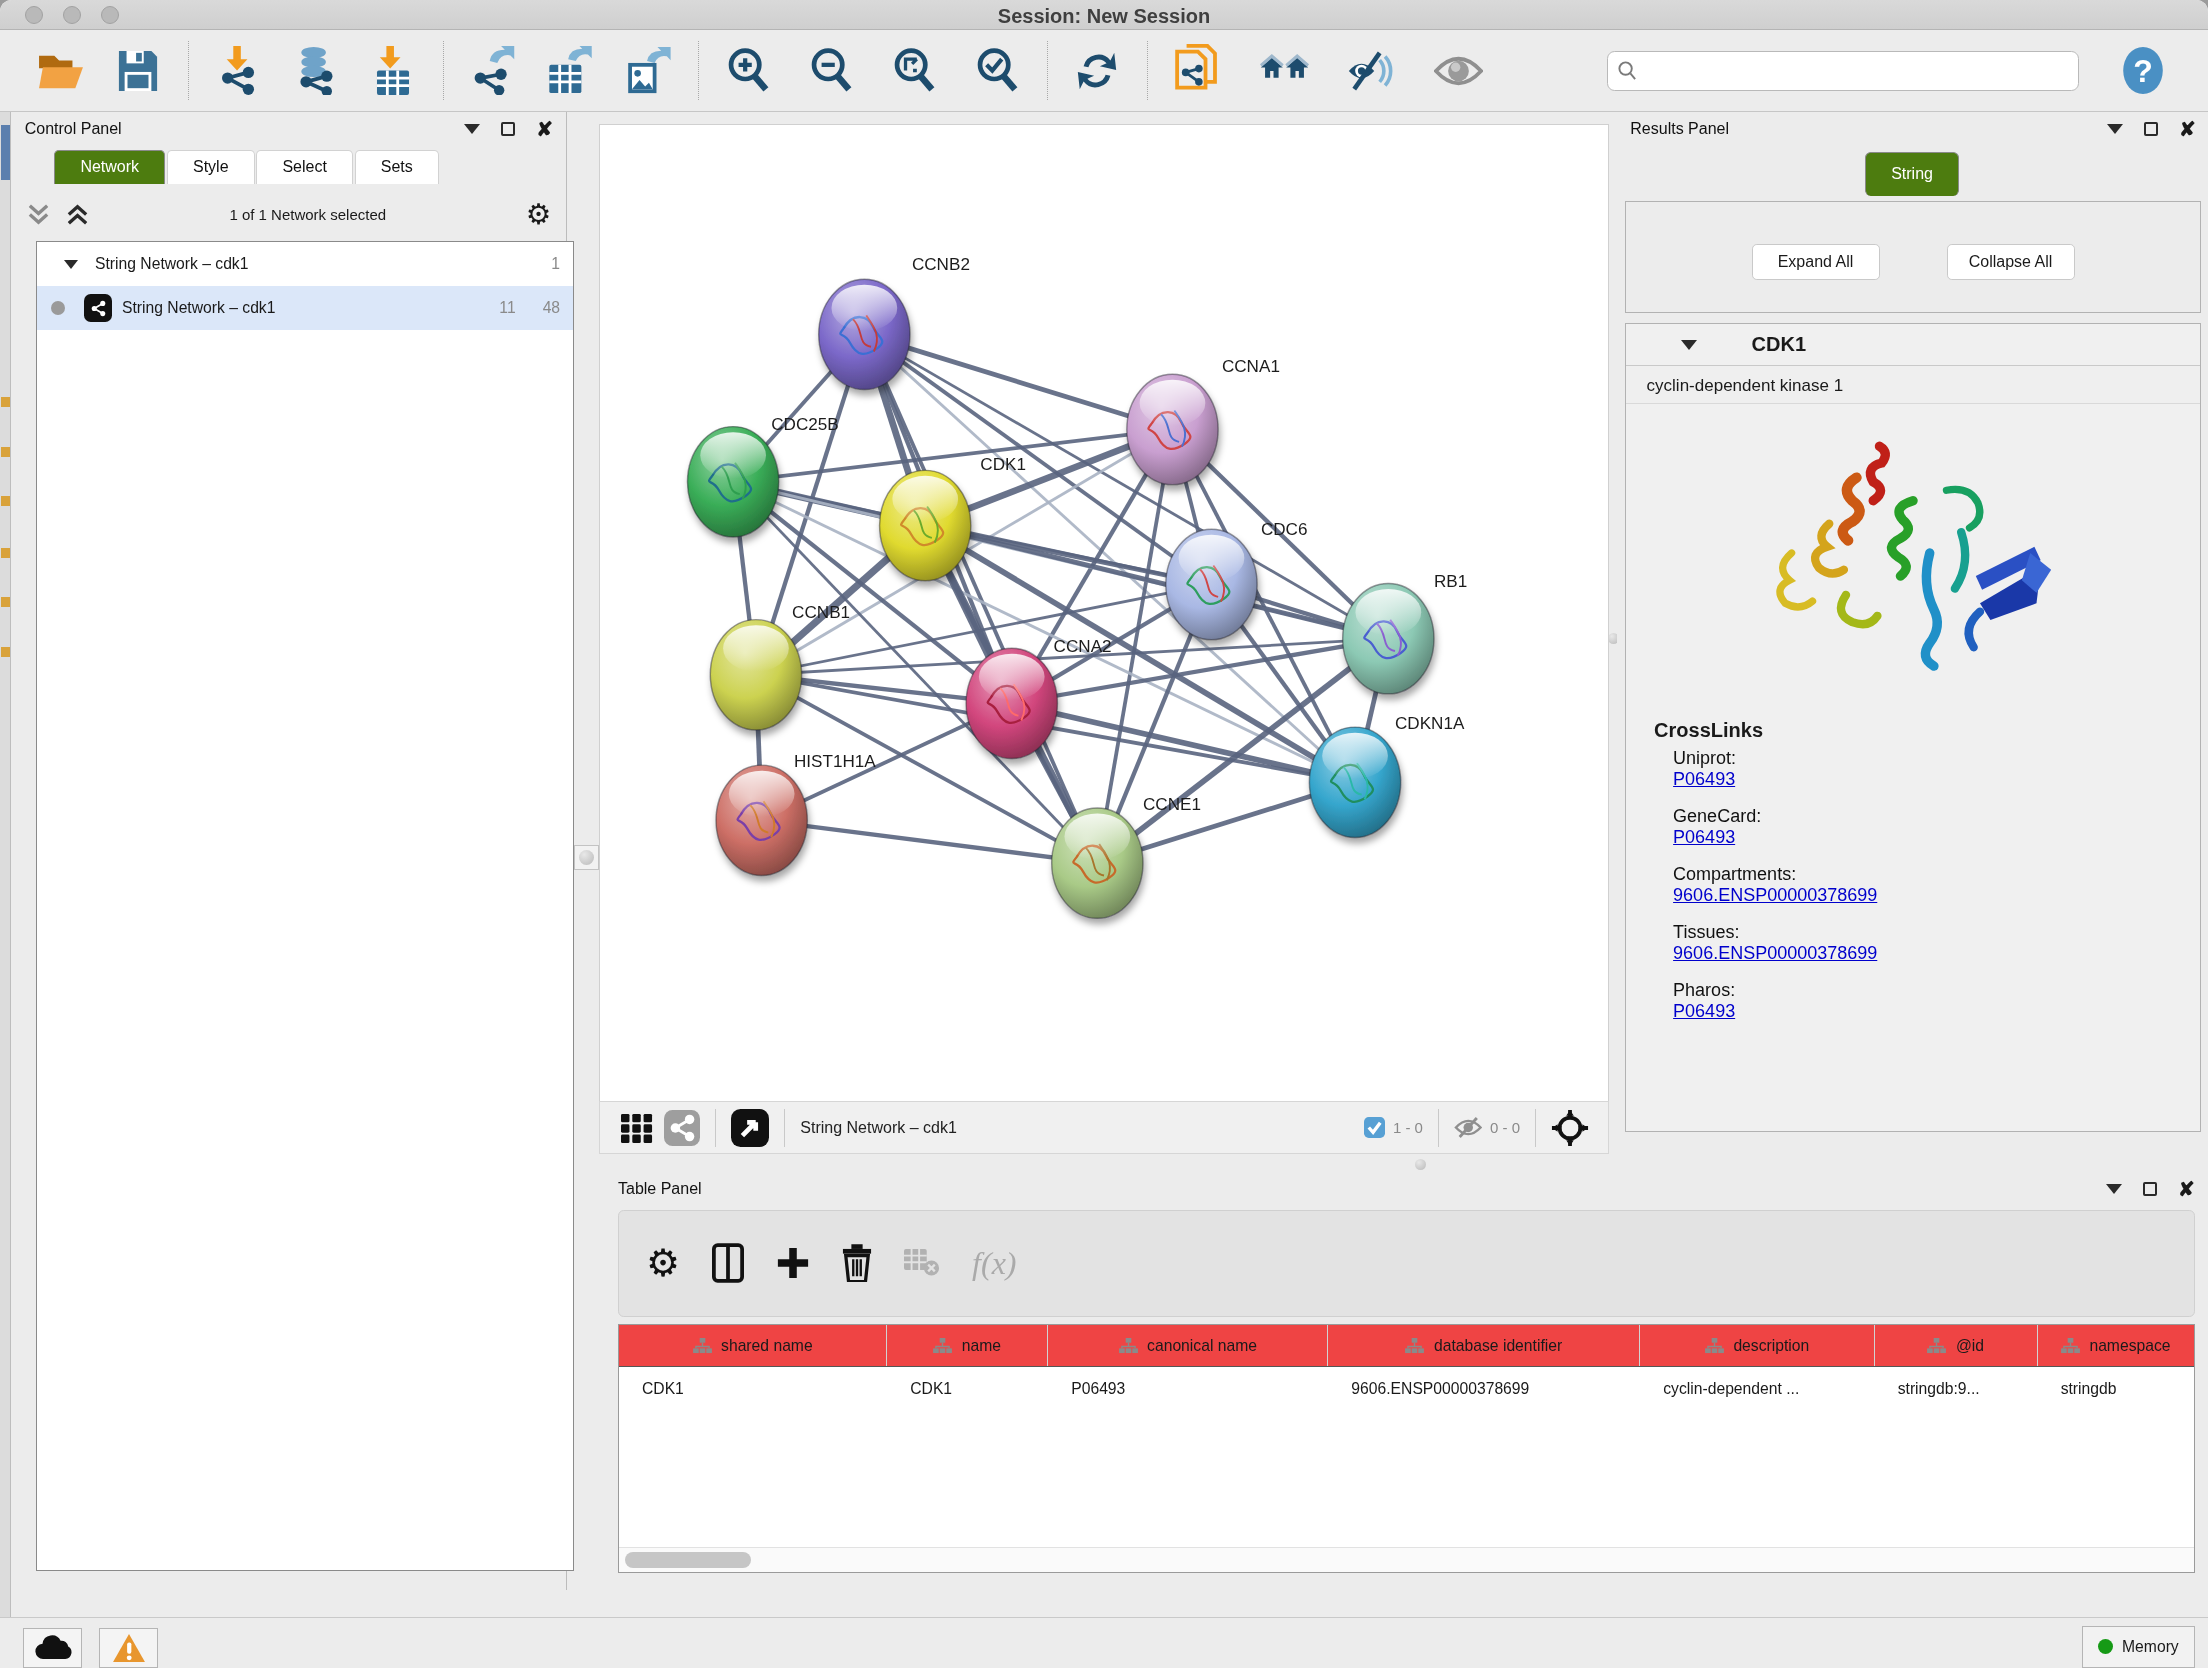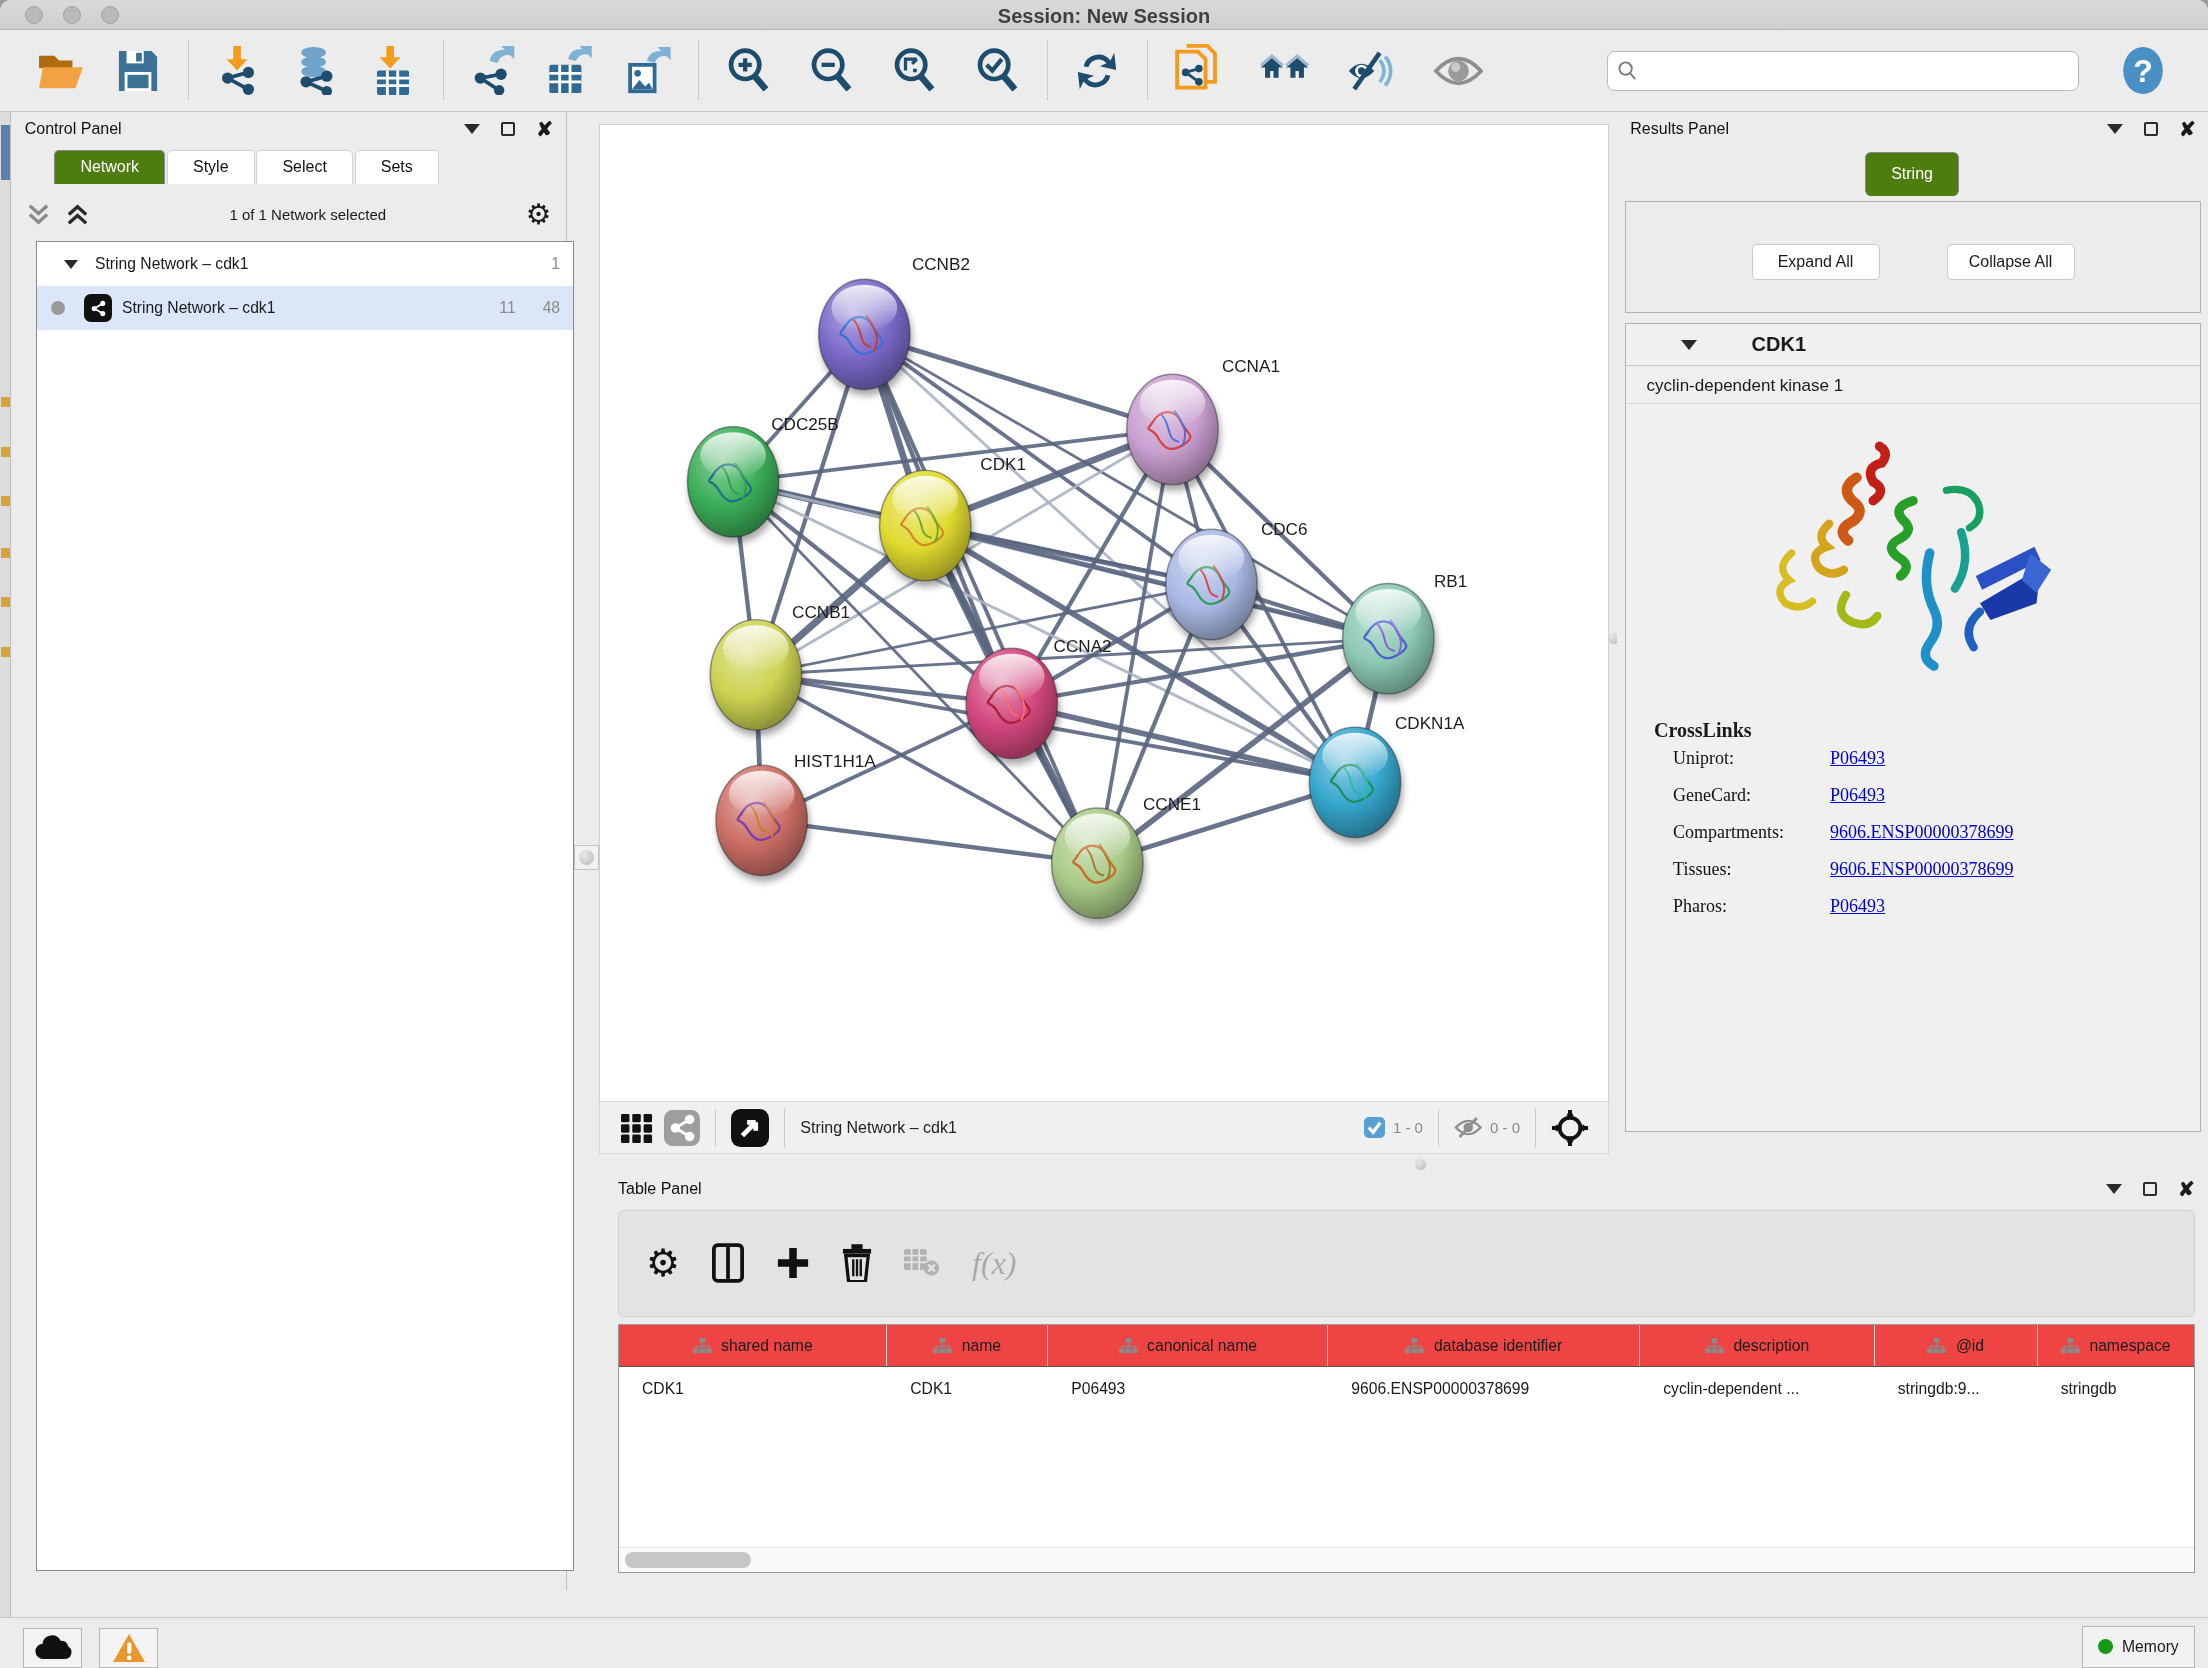"CrossLinks" .crossl { font-family: Liberation Serif, serif -> Liberation Sans, sans-serif }
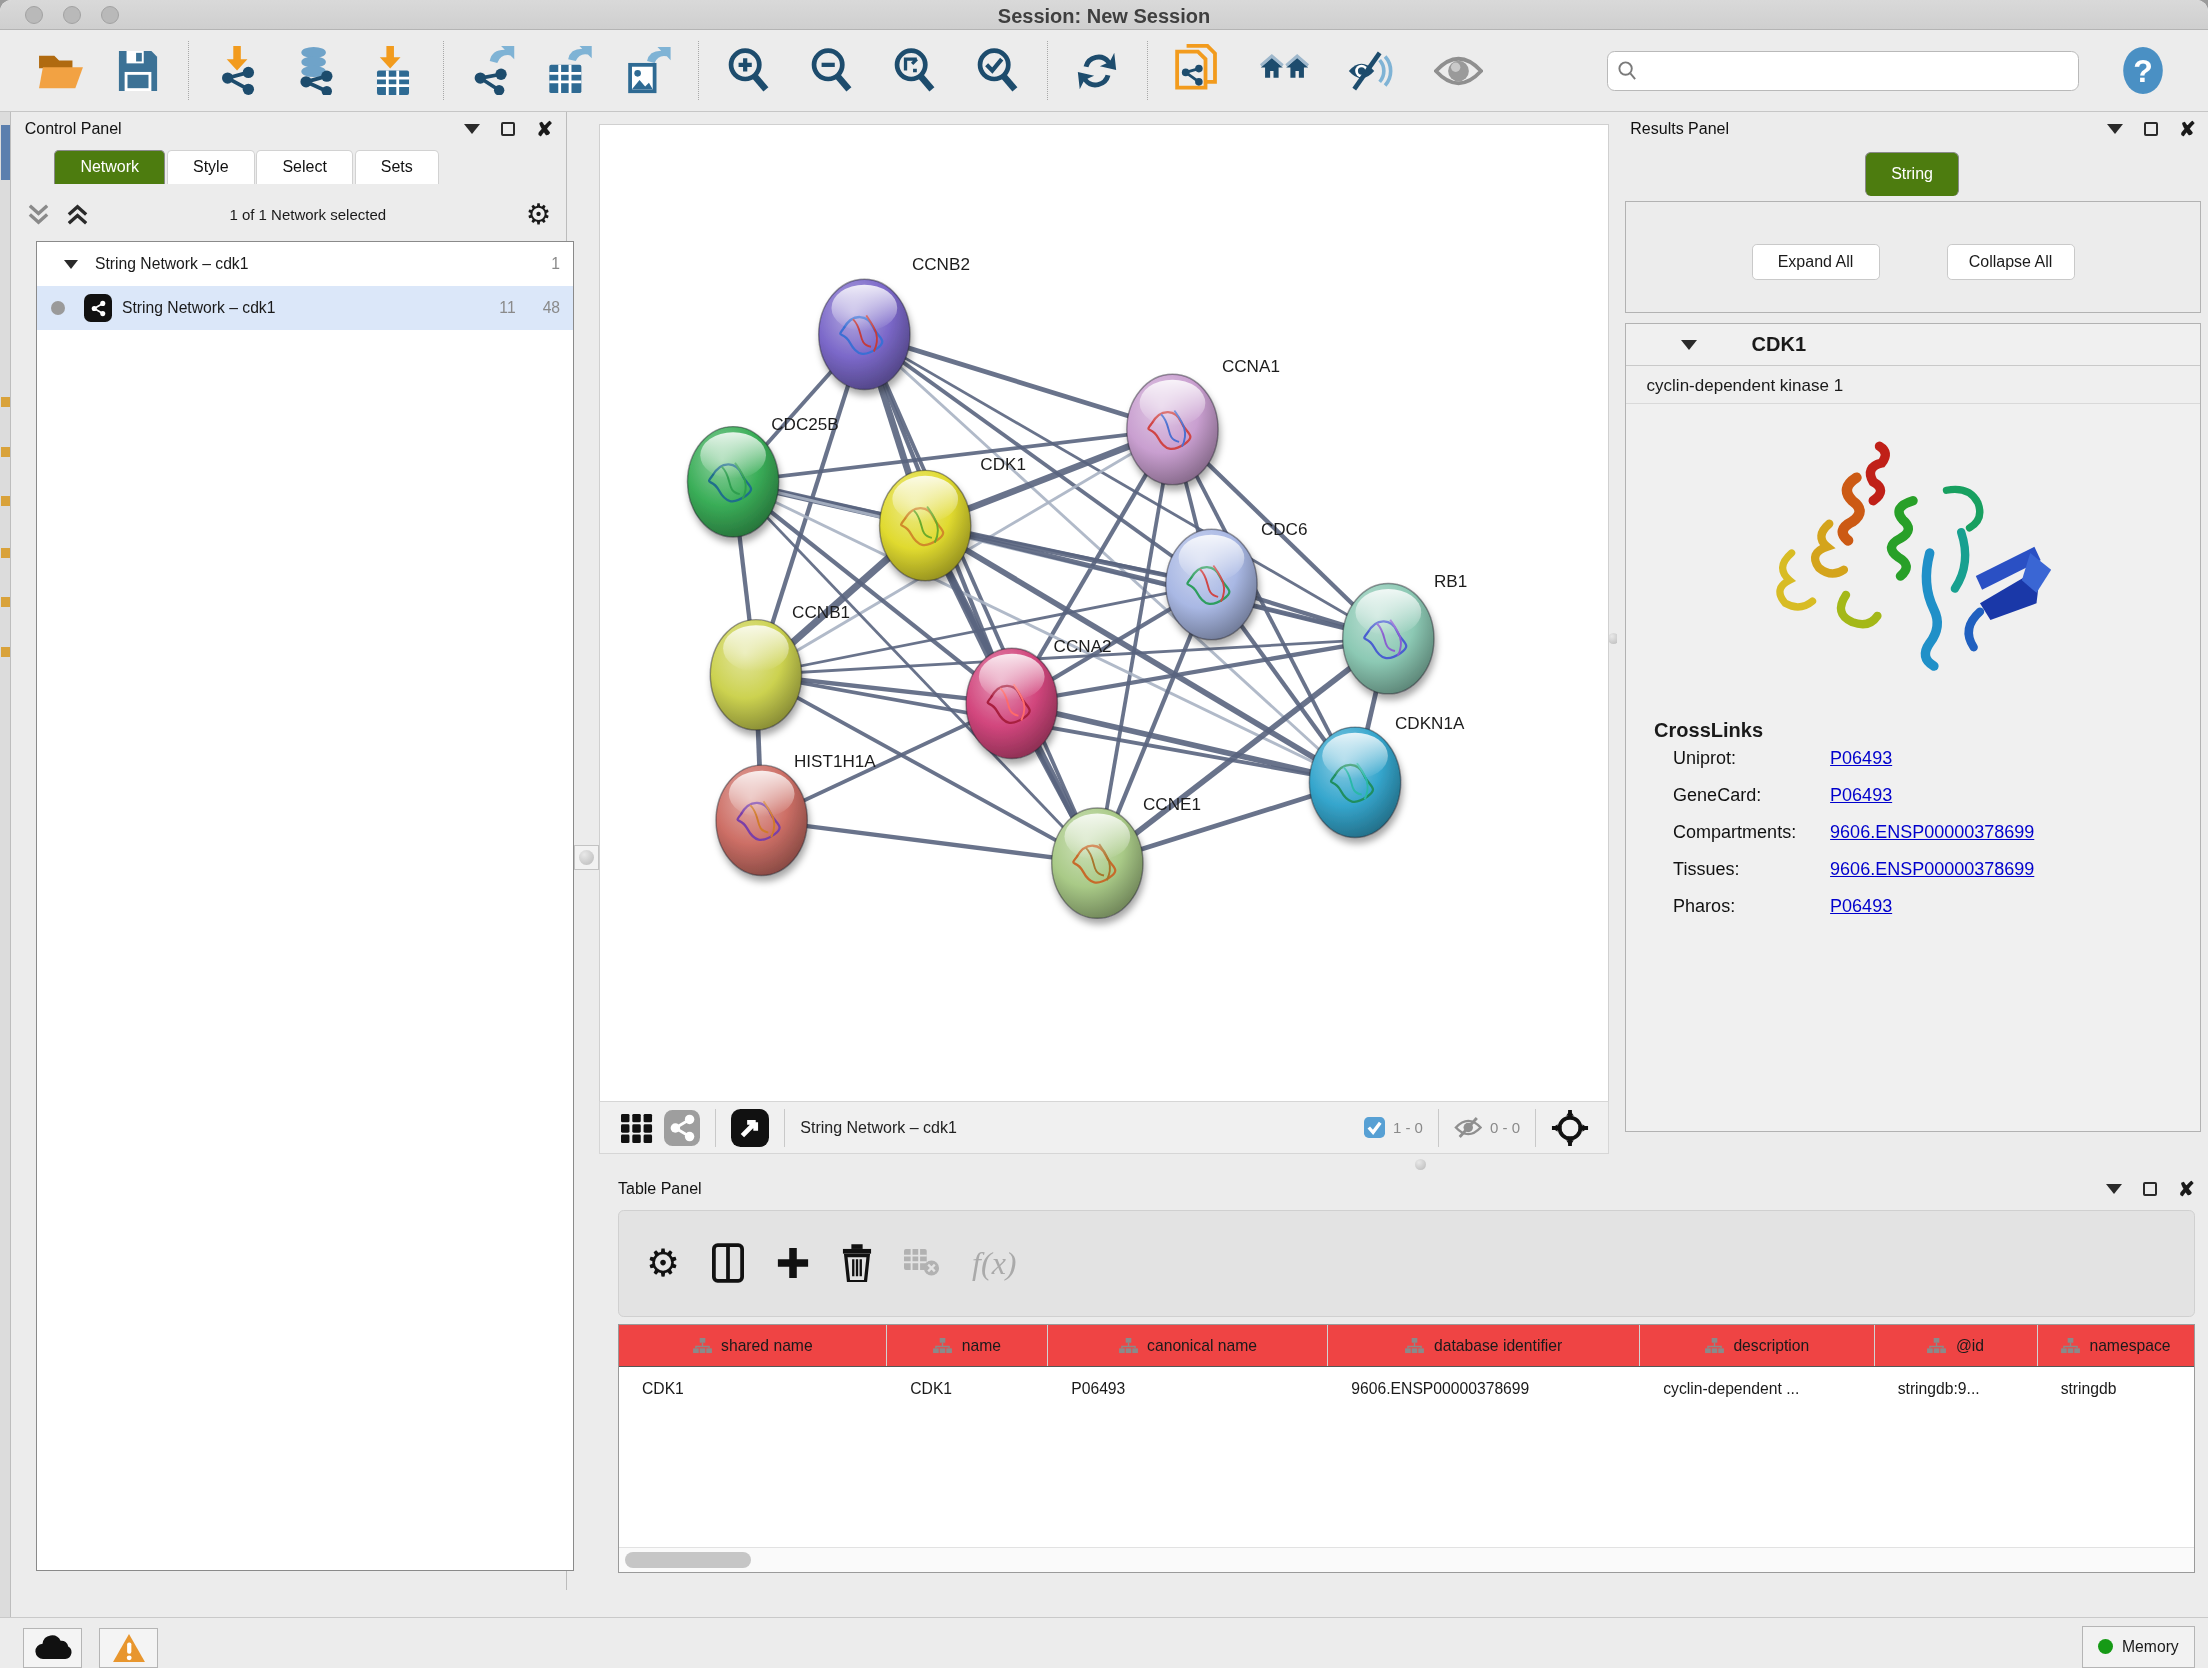"Uniprot:" .clrow { flex-direction: none -> column }
